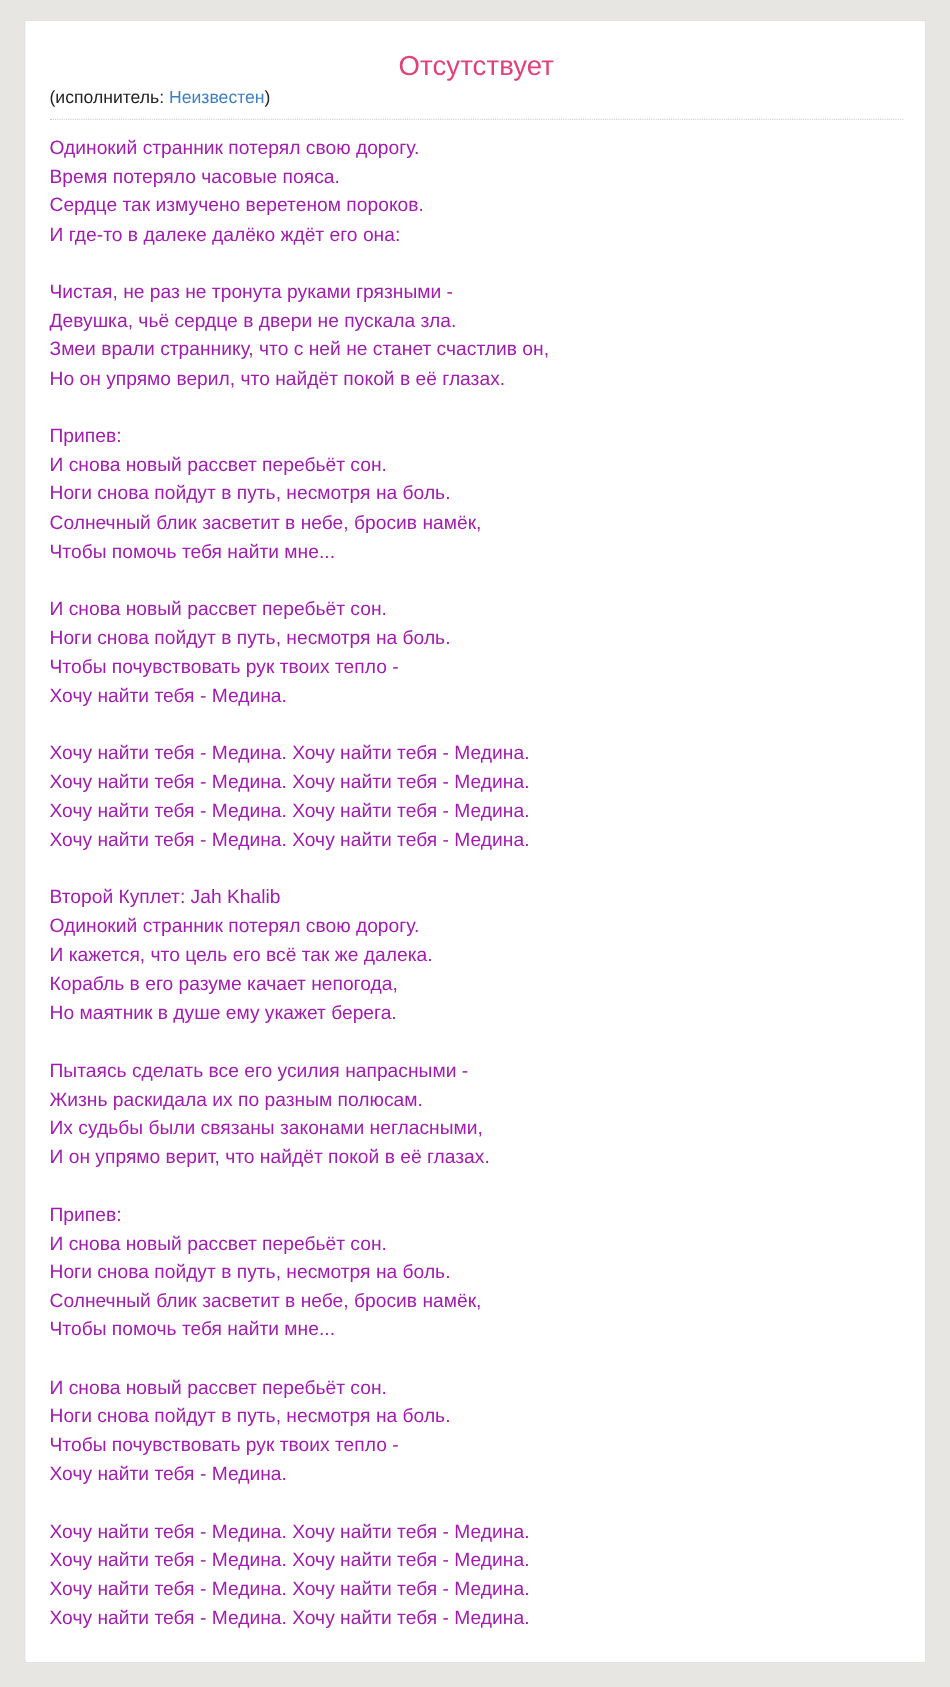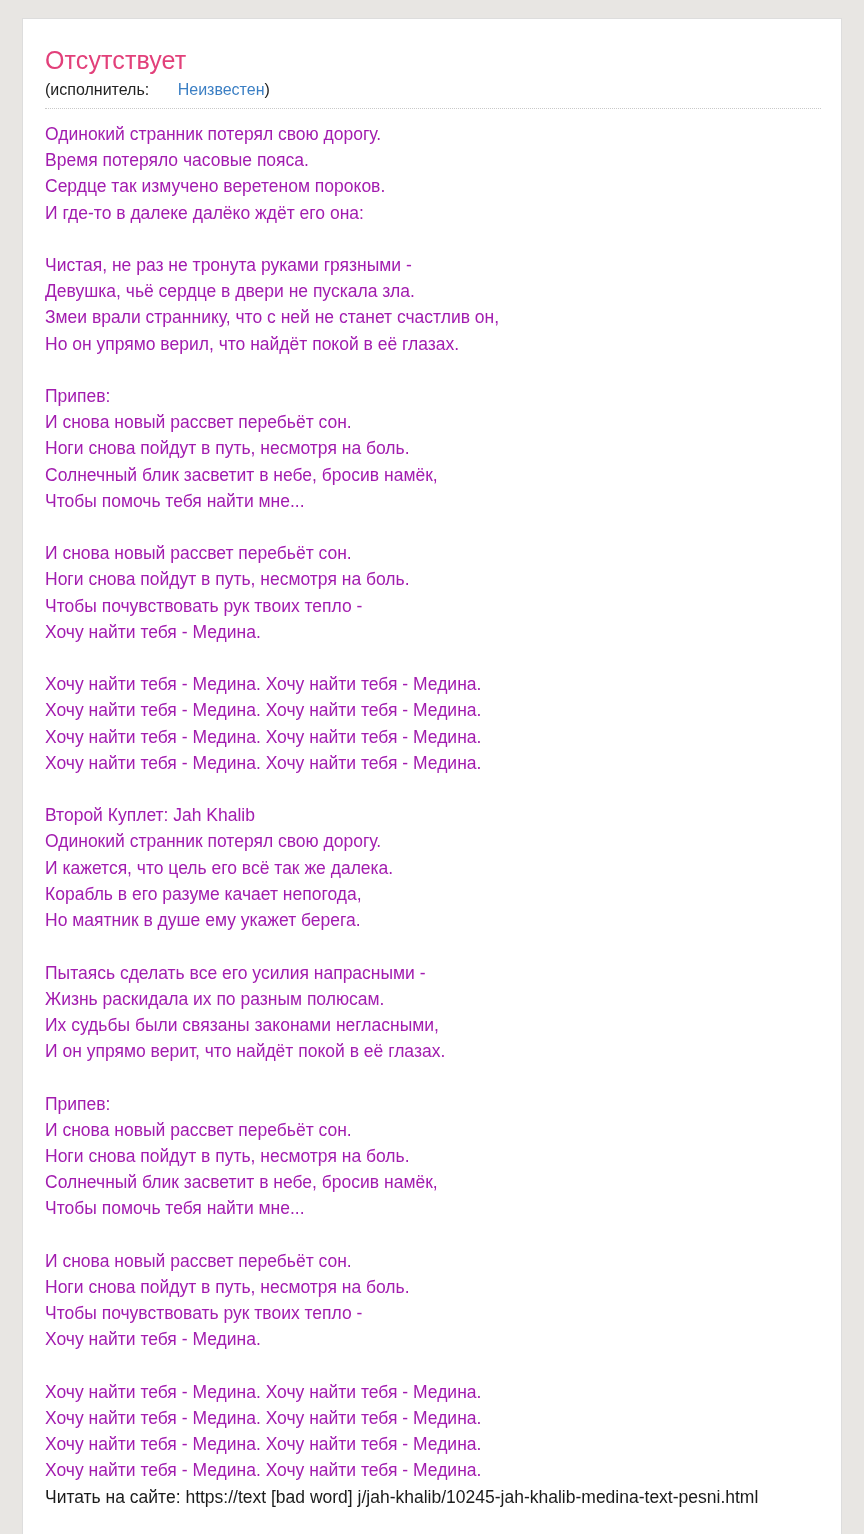"Отсутствует" .song-title { text-align: none -> center }
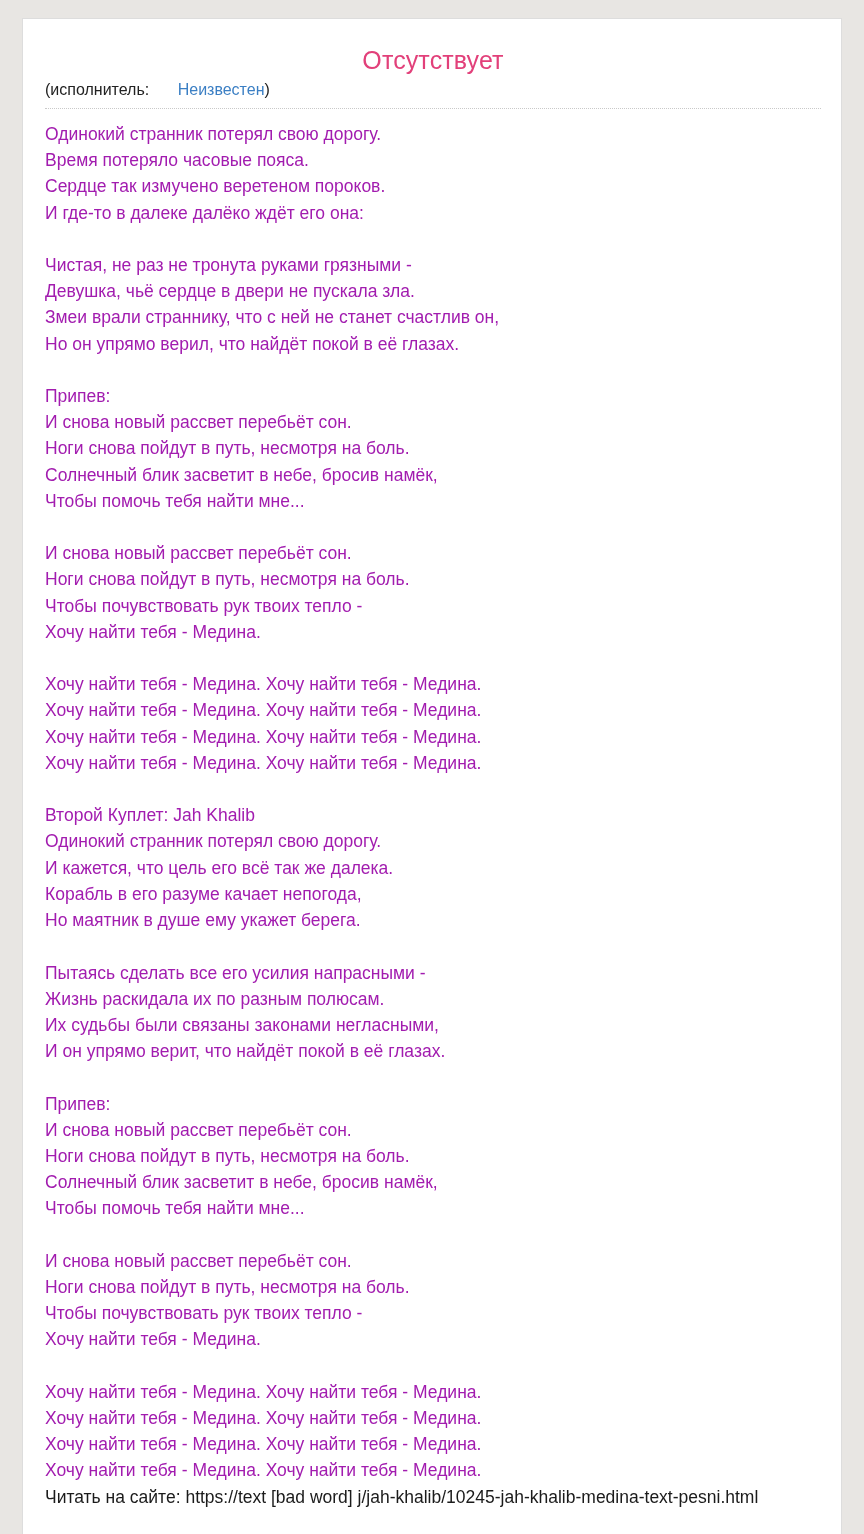"Неизвестен" .performer-link { margin-left: 24px -> none }
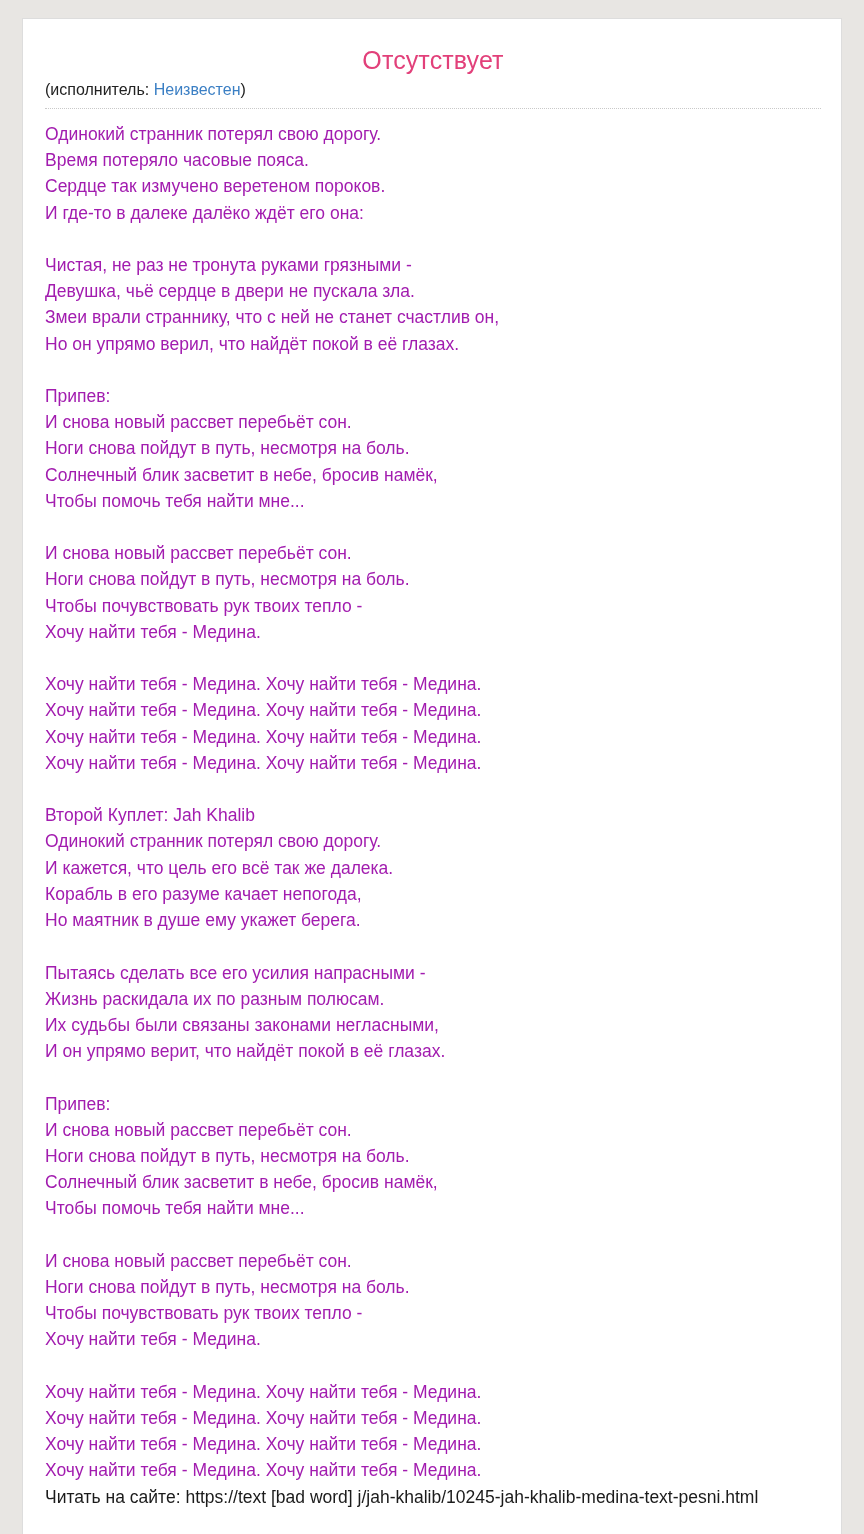"Читать на сайте: https://text [bad" div.source-line { html: <div>Читать на сайте: https://text [bad word] j/jah-khalib/10245-jah-khalib-medina-text-pesni.html</div> -> none }
